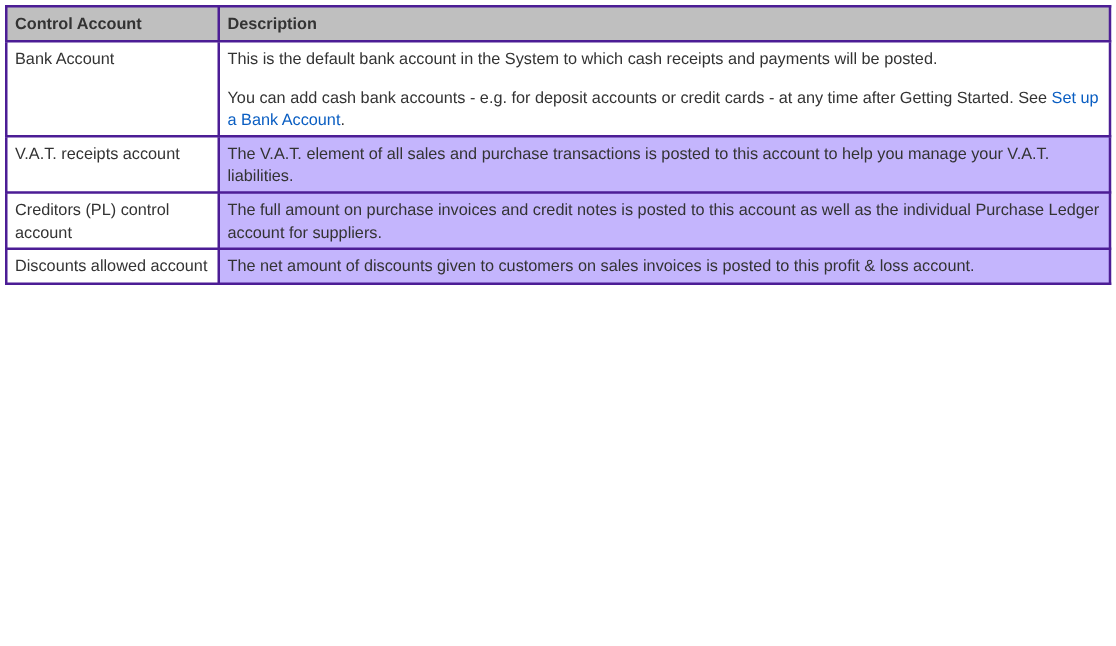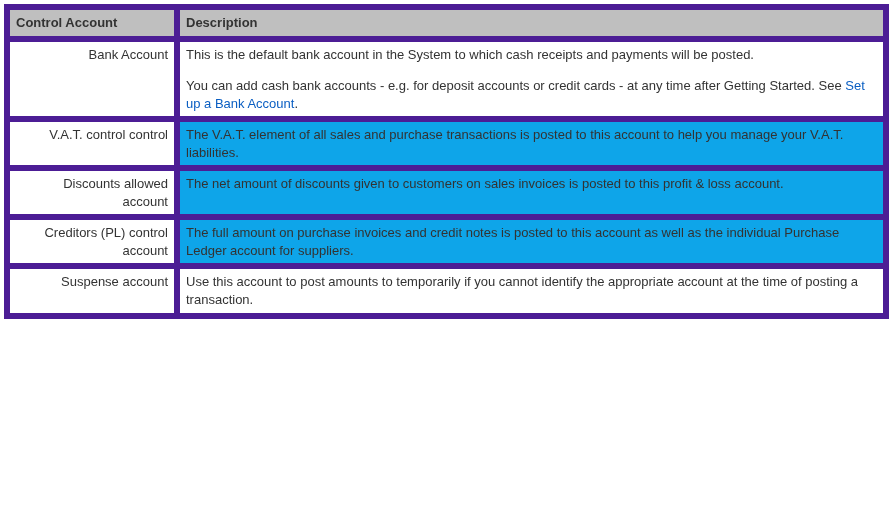"Control Account" th, td { border: 6px solid #4c1d95 -> 2px solid #4c1d95 }
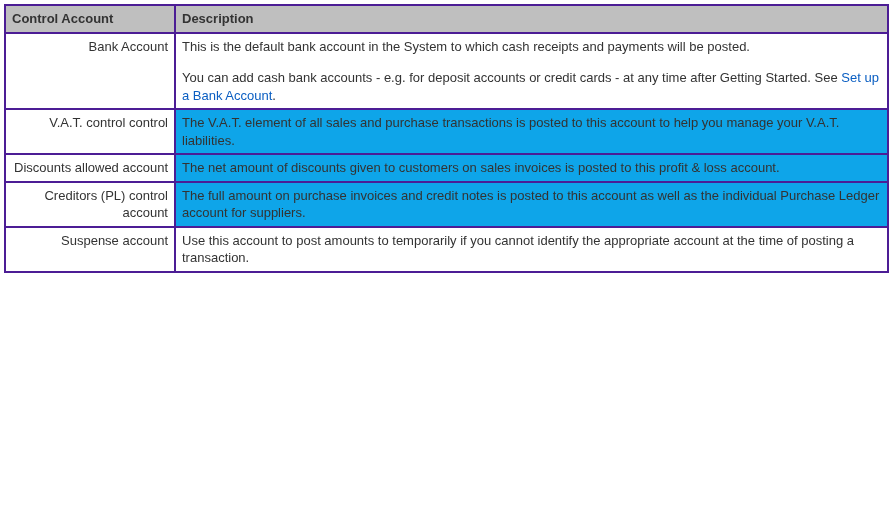"Bank Account" td.account-cell { text-align: right -> none }
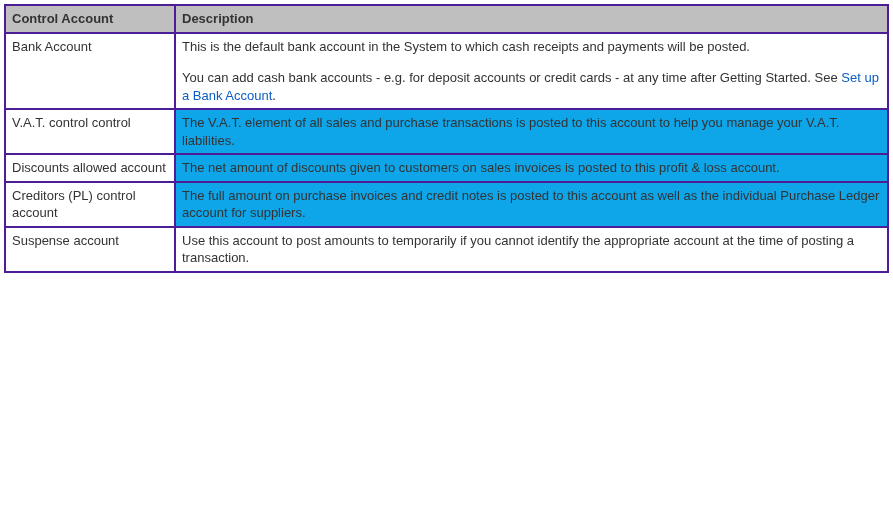"V.A.T. control control" td.account-cell { text: control control -> receipts account }
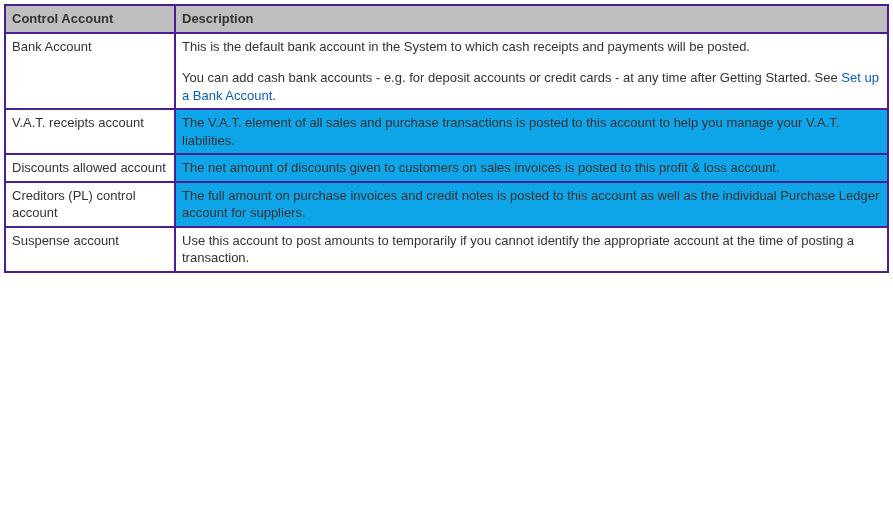"The V.A.T. element of all" tr.shaded td.desc-cell { background: #0ea5e9 -> #c4b5fd }
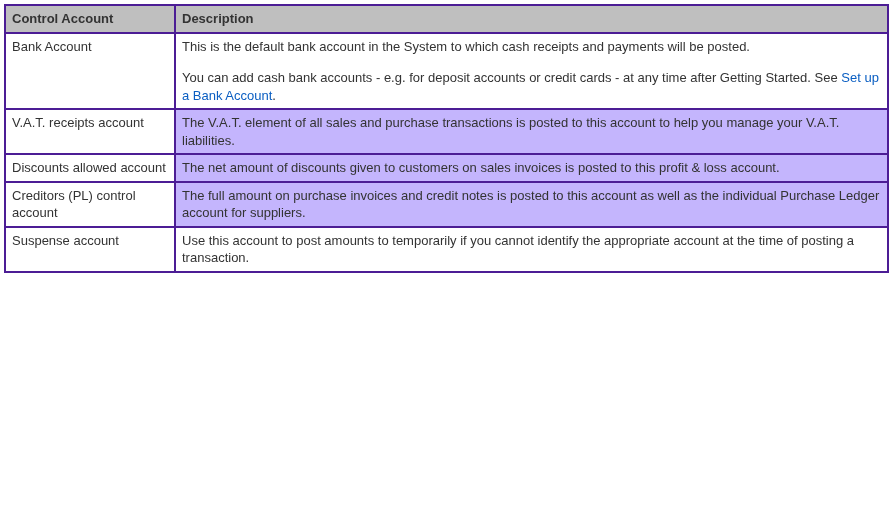"Discounts allowed account" tr.shaded { order: before "Creditors (PL) control account" -> after "Creditors (PL) control account" }
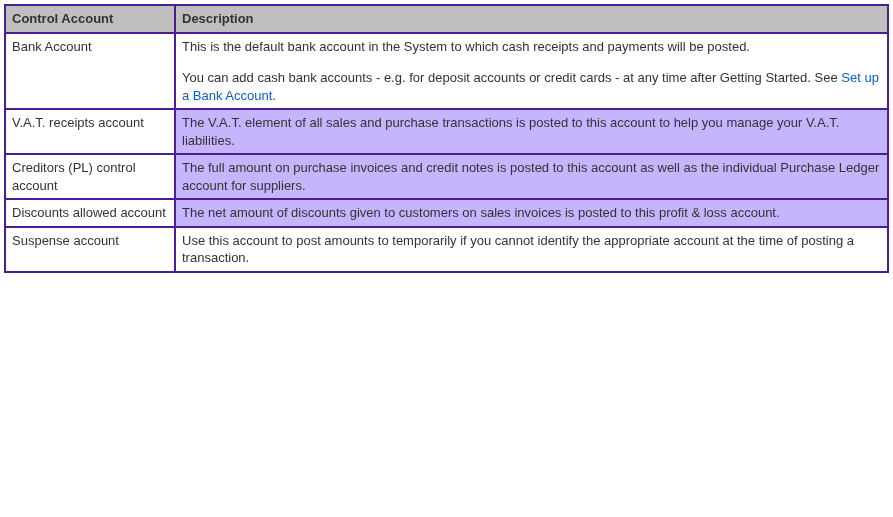"Suspense account" tr { html: <tr> <td>Suspense account</td> <td>Use this account to post amounts to temporarily if you cannot identify the appropriate account at the time of posting a transaction.</td> </tr> -> none }
